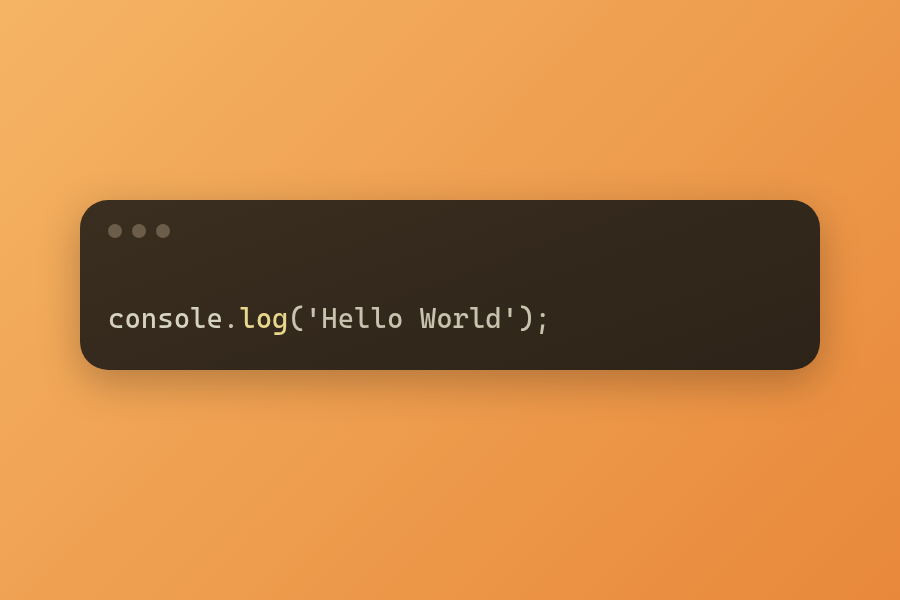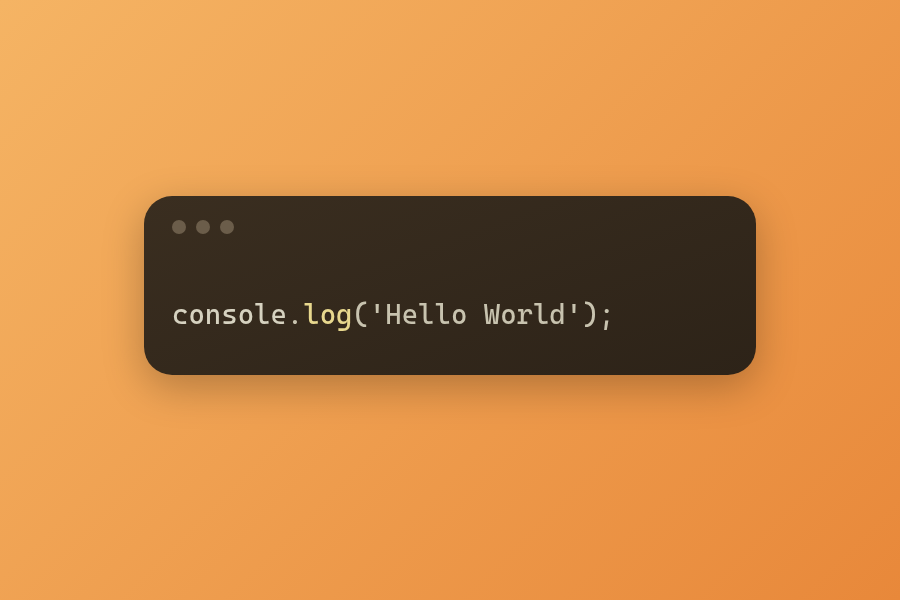"console.log('Hello World');" .editor-window { padding: 24px 28px 39px 28px -> 24px 28px 30px 28px; width: 612px -> 740px }
